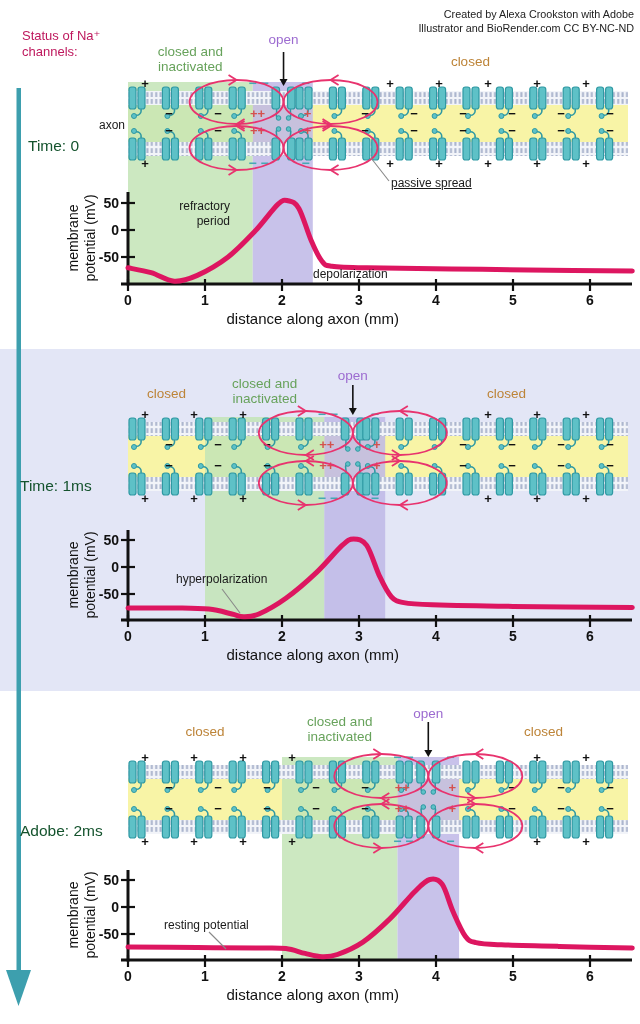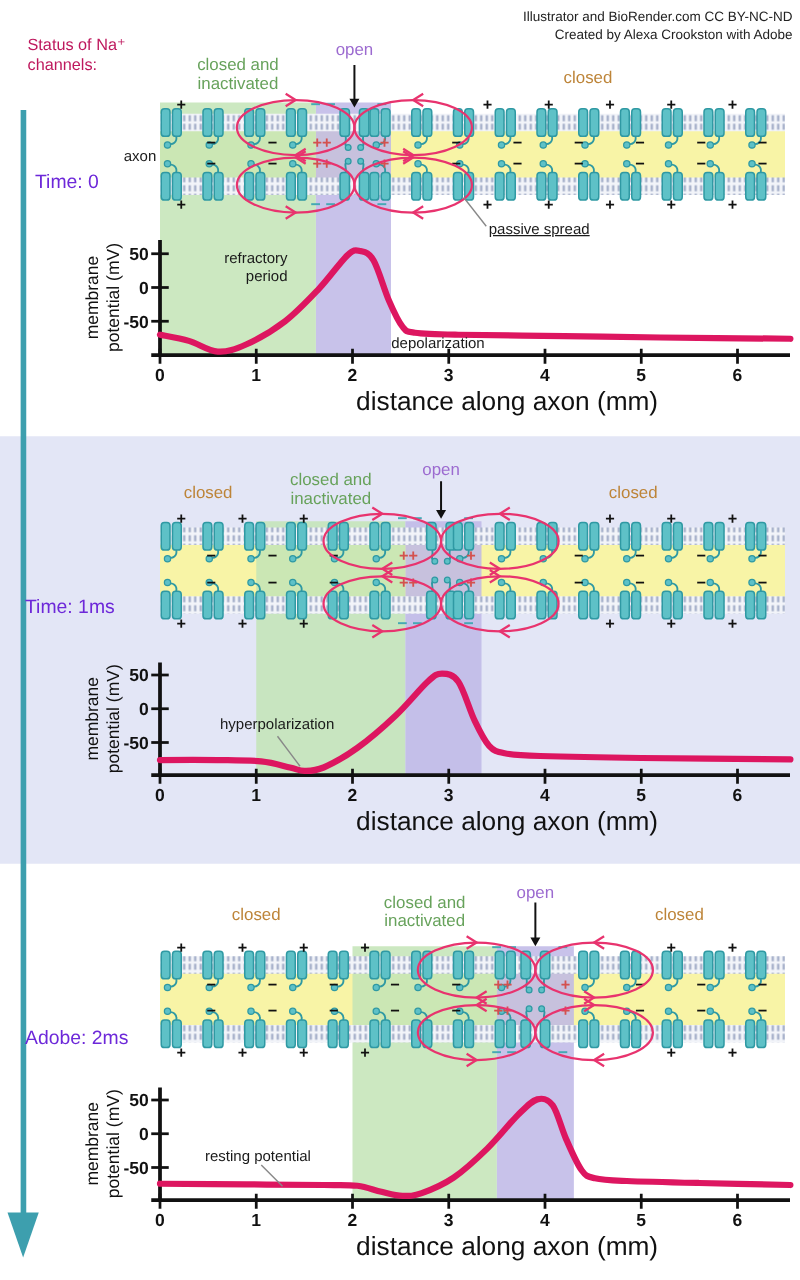"Illustrator and BioRender.com CC" div { order: before "Created by Alexa Crookston with" -> after "Created by Alexa Crookston with" }
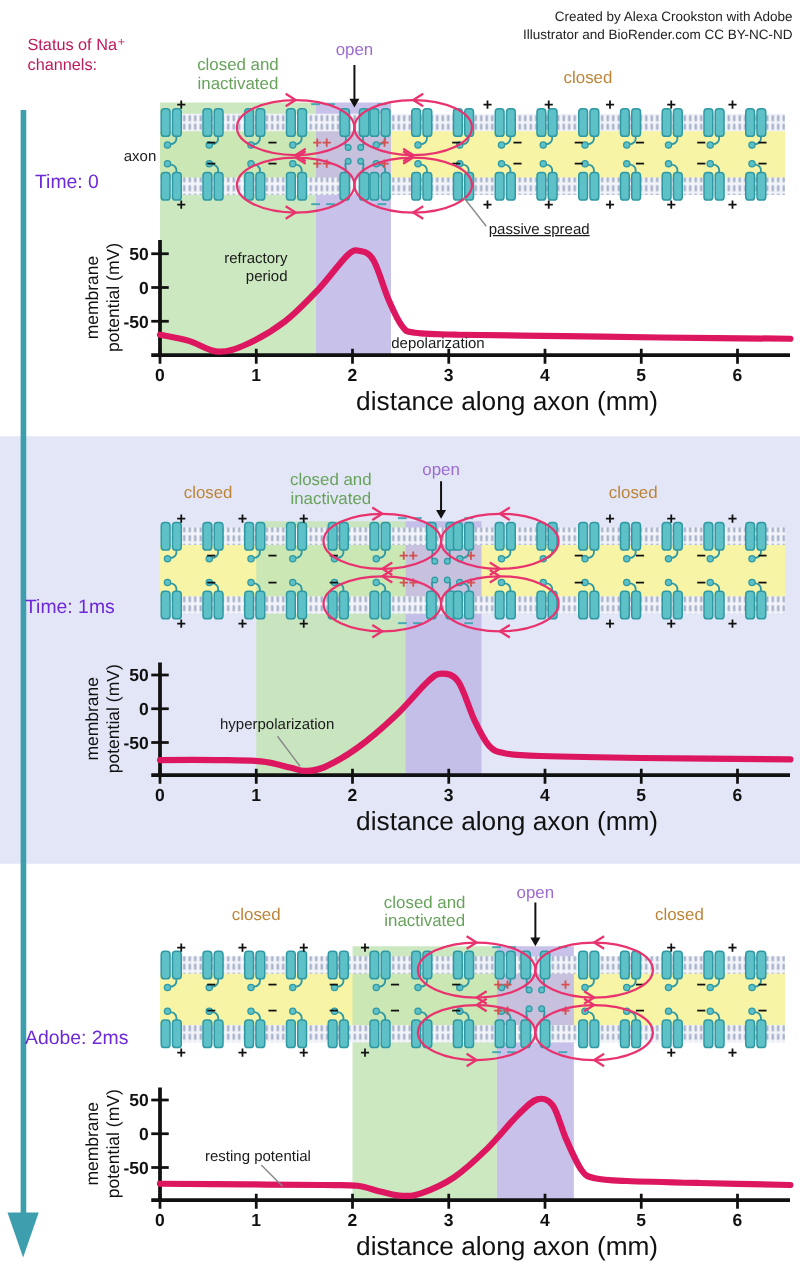"Time: 0" .time-label { color: #6d28d9 -> #14532d }
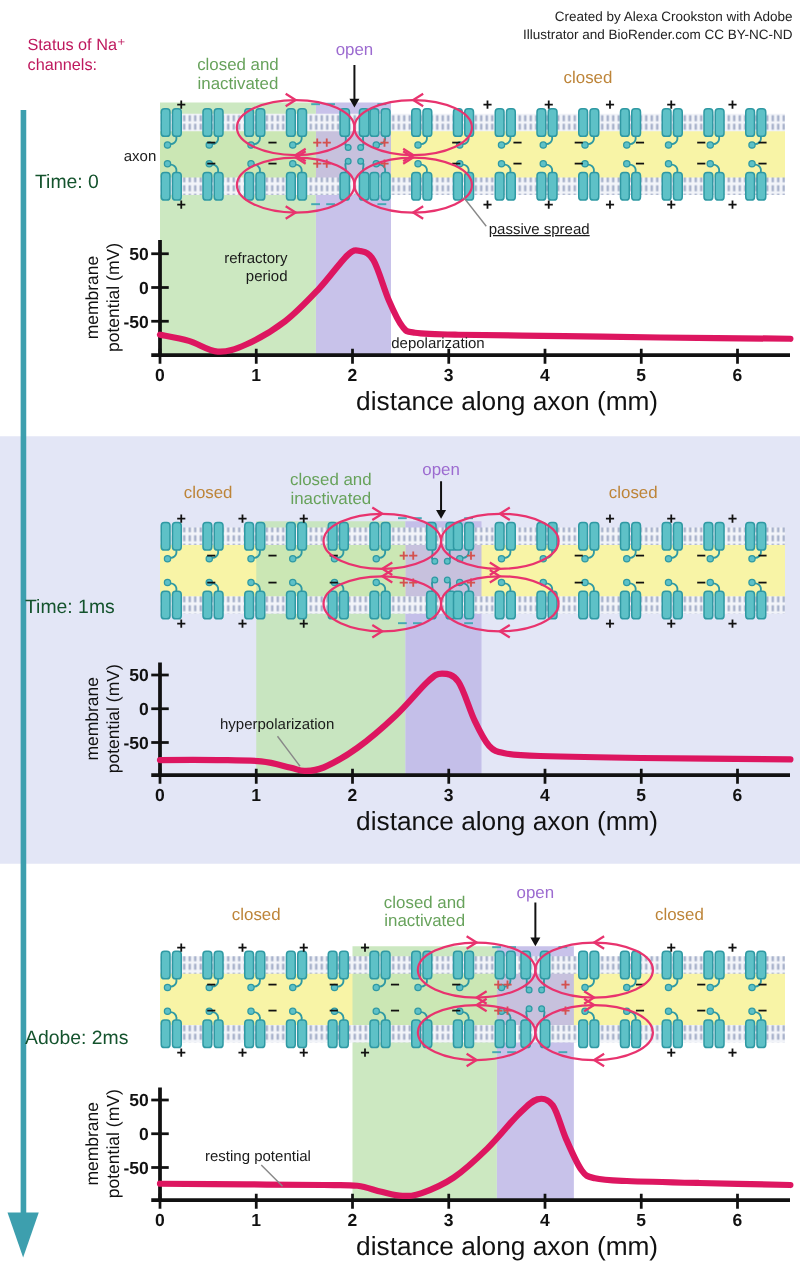"distance along axon (mm)" .xlabel { font-size: 21px -> 15px; text-align: right -> left }
